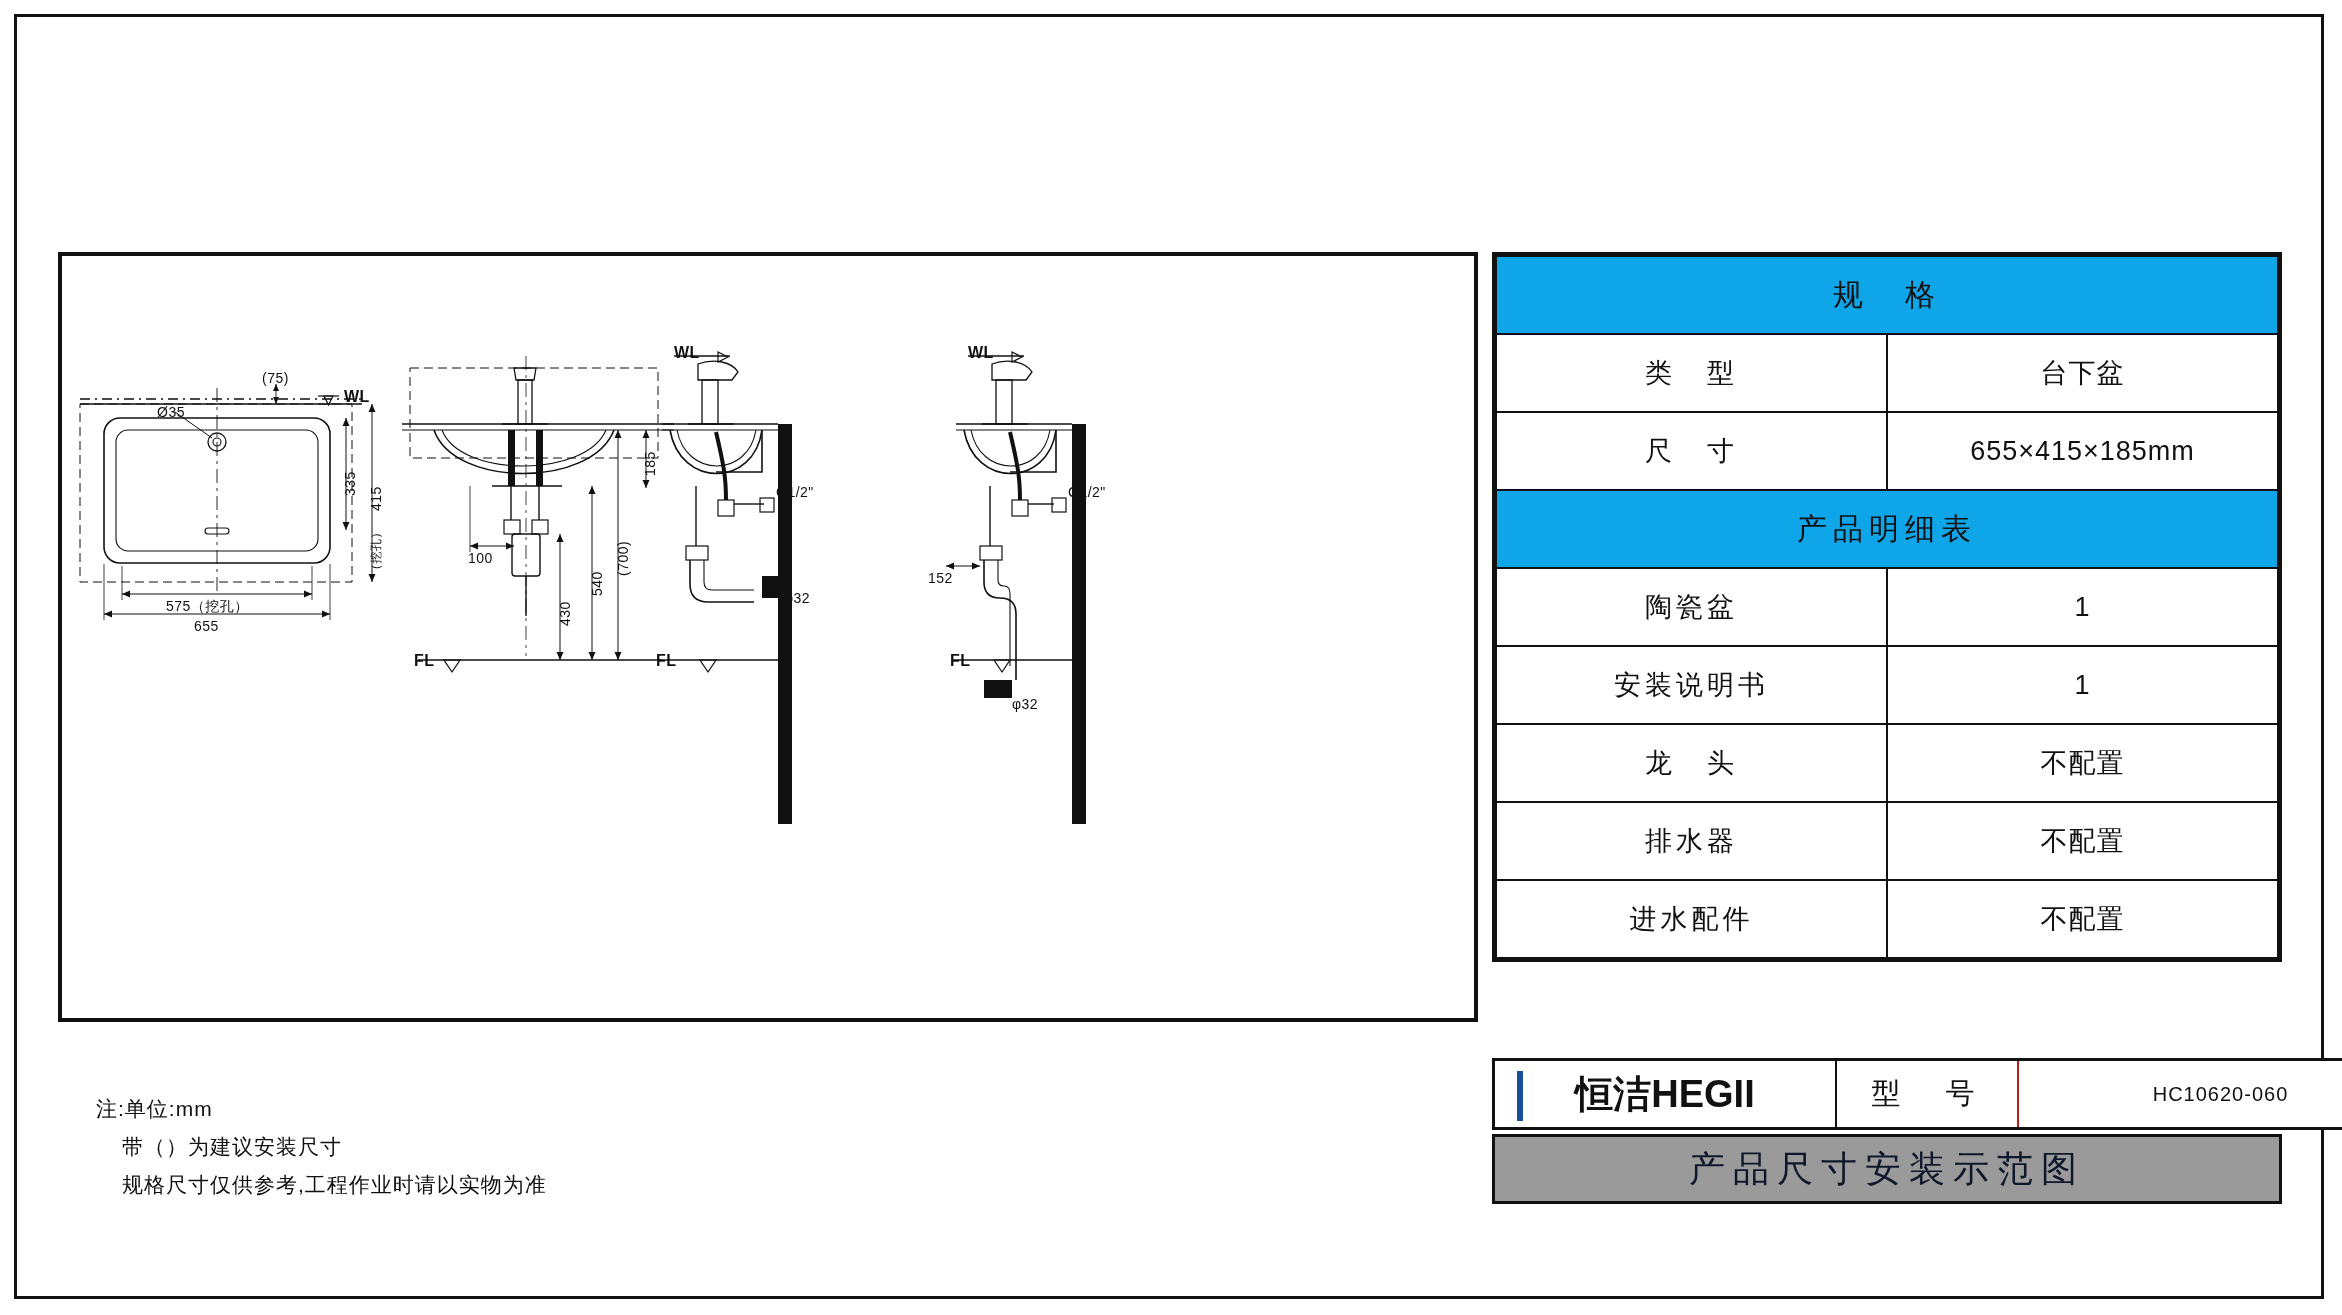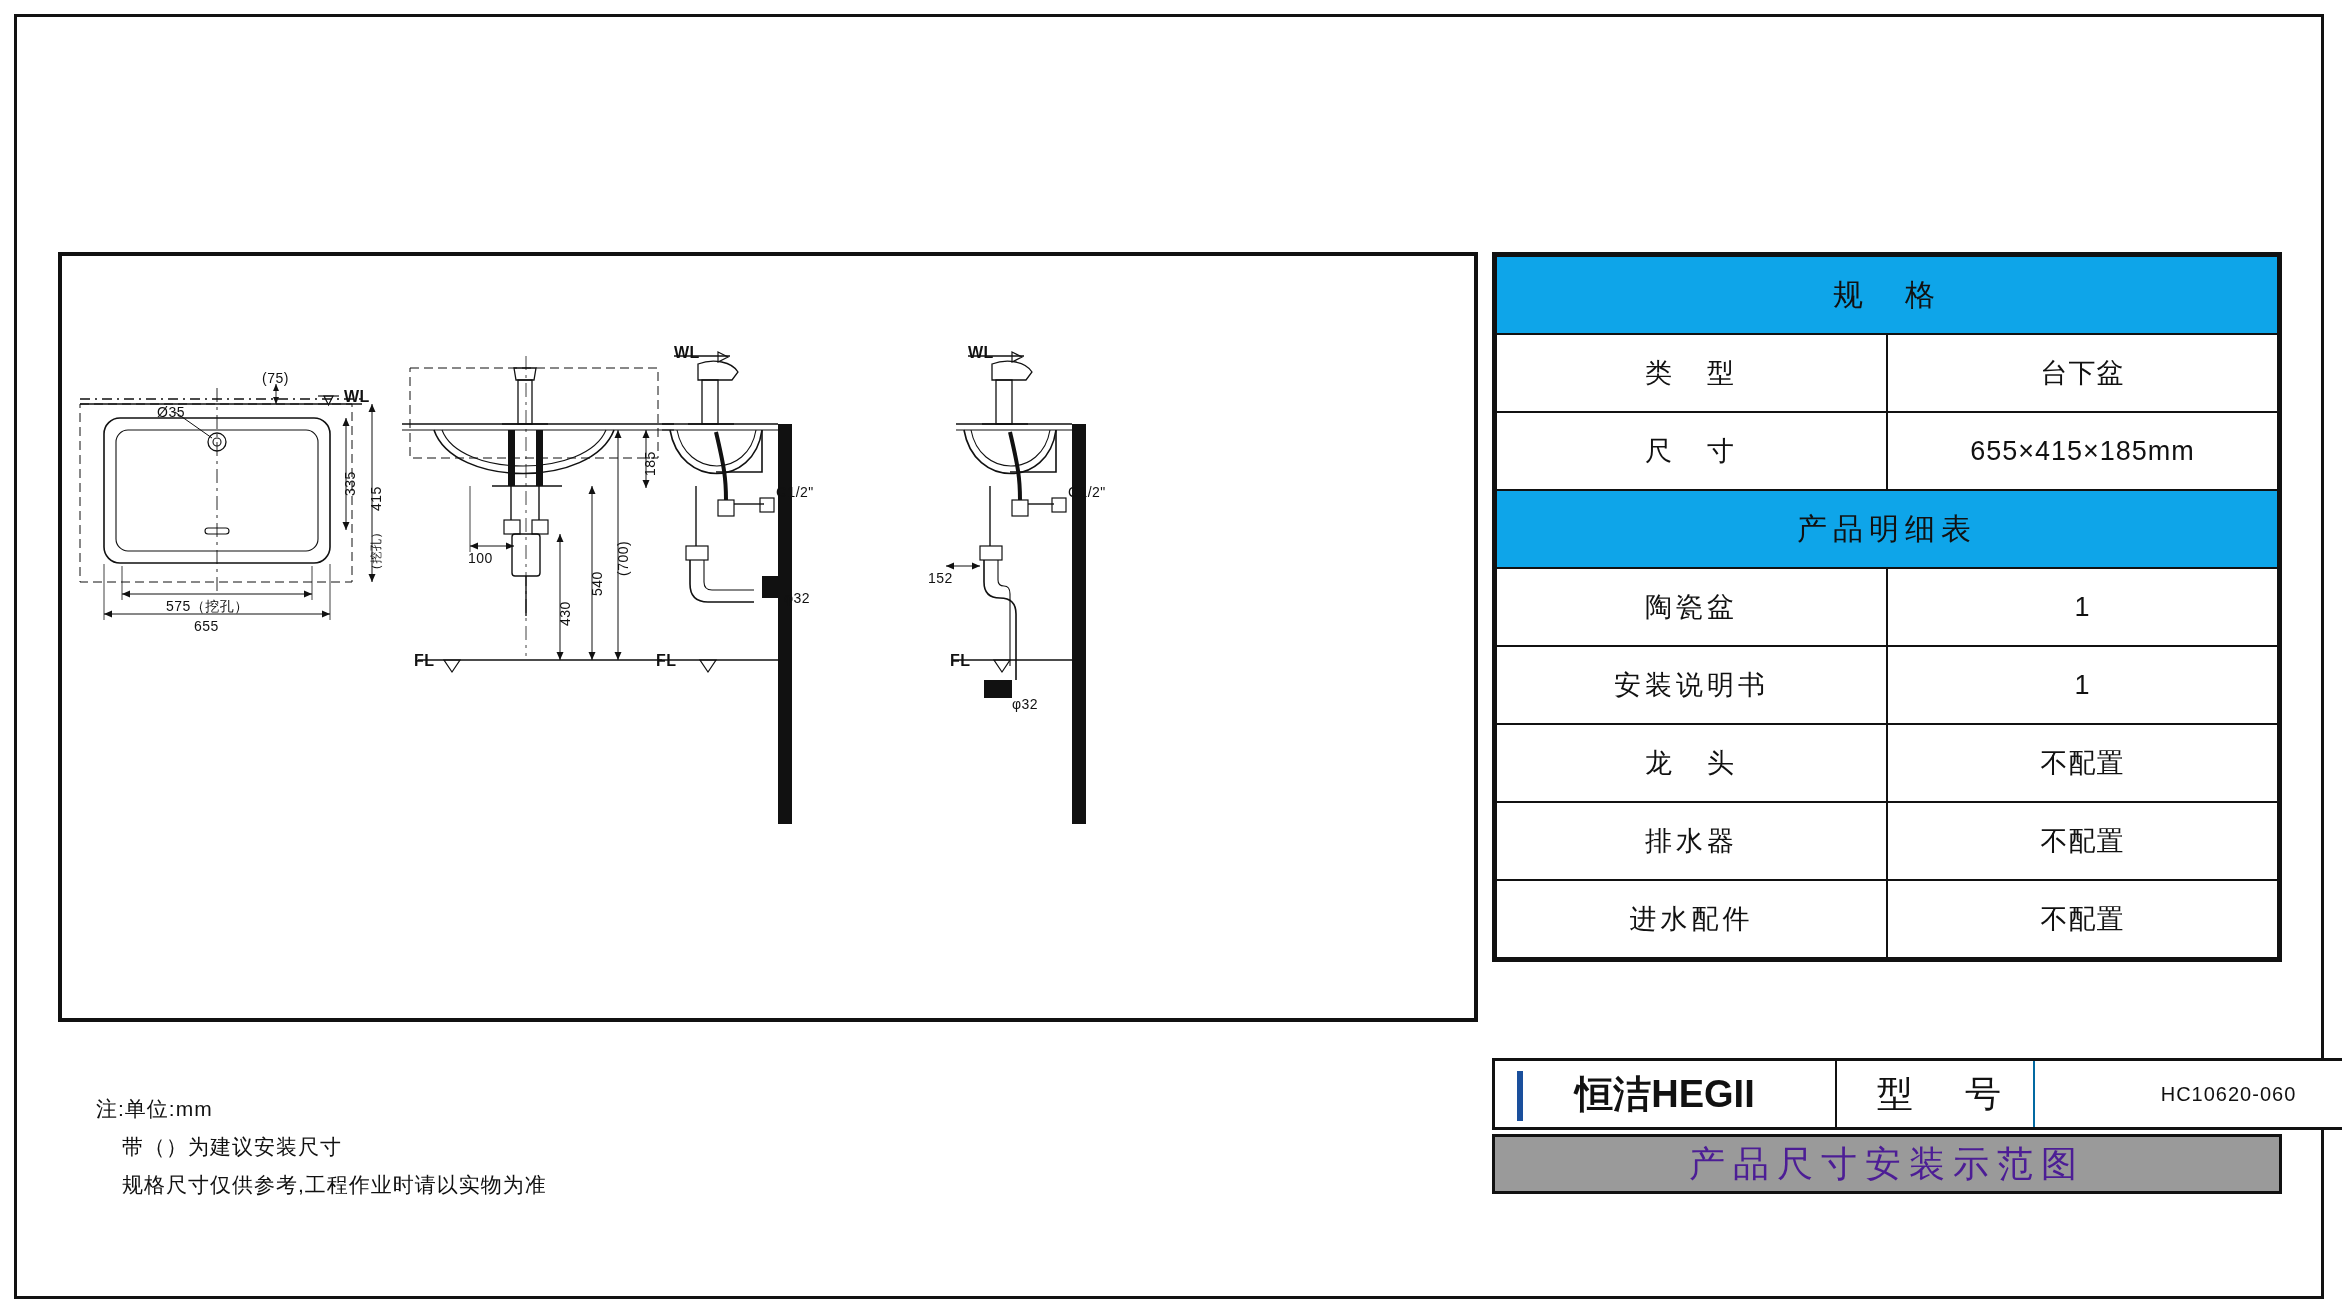"型 号" .model-key { border-right: 2px solid #0369a1 -> 2px solid #b91c1c; font-size: 36px -> 29px; padding-left: 16px -> none }
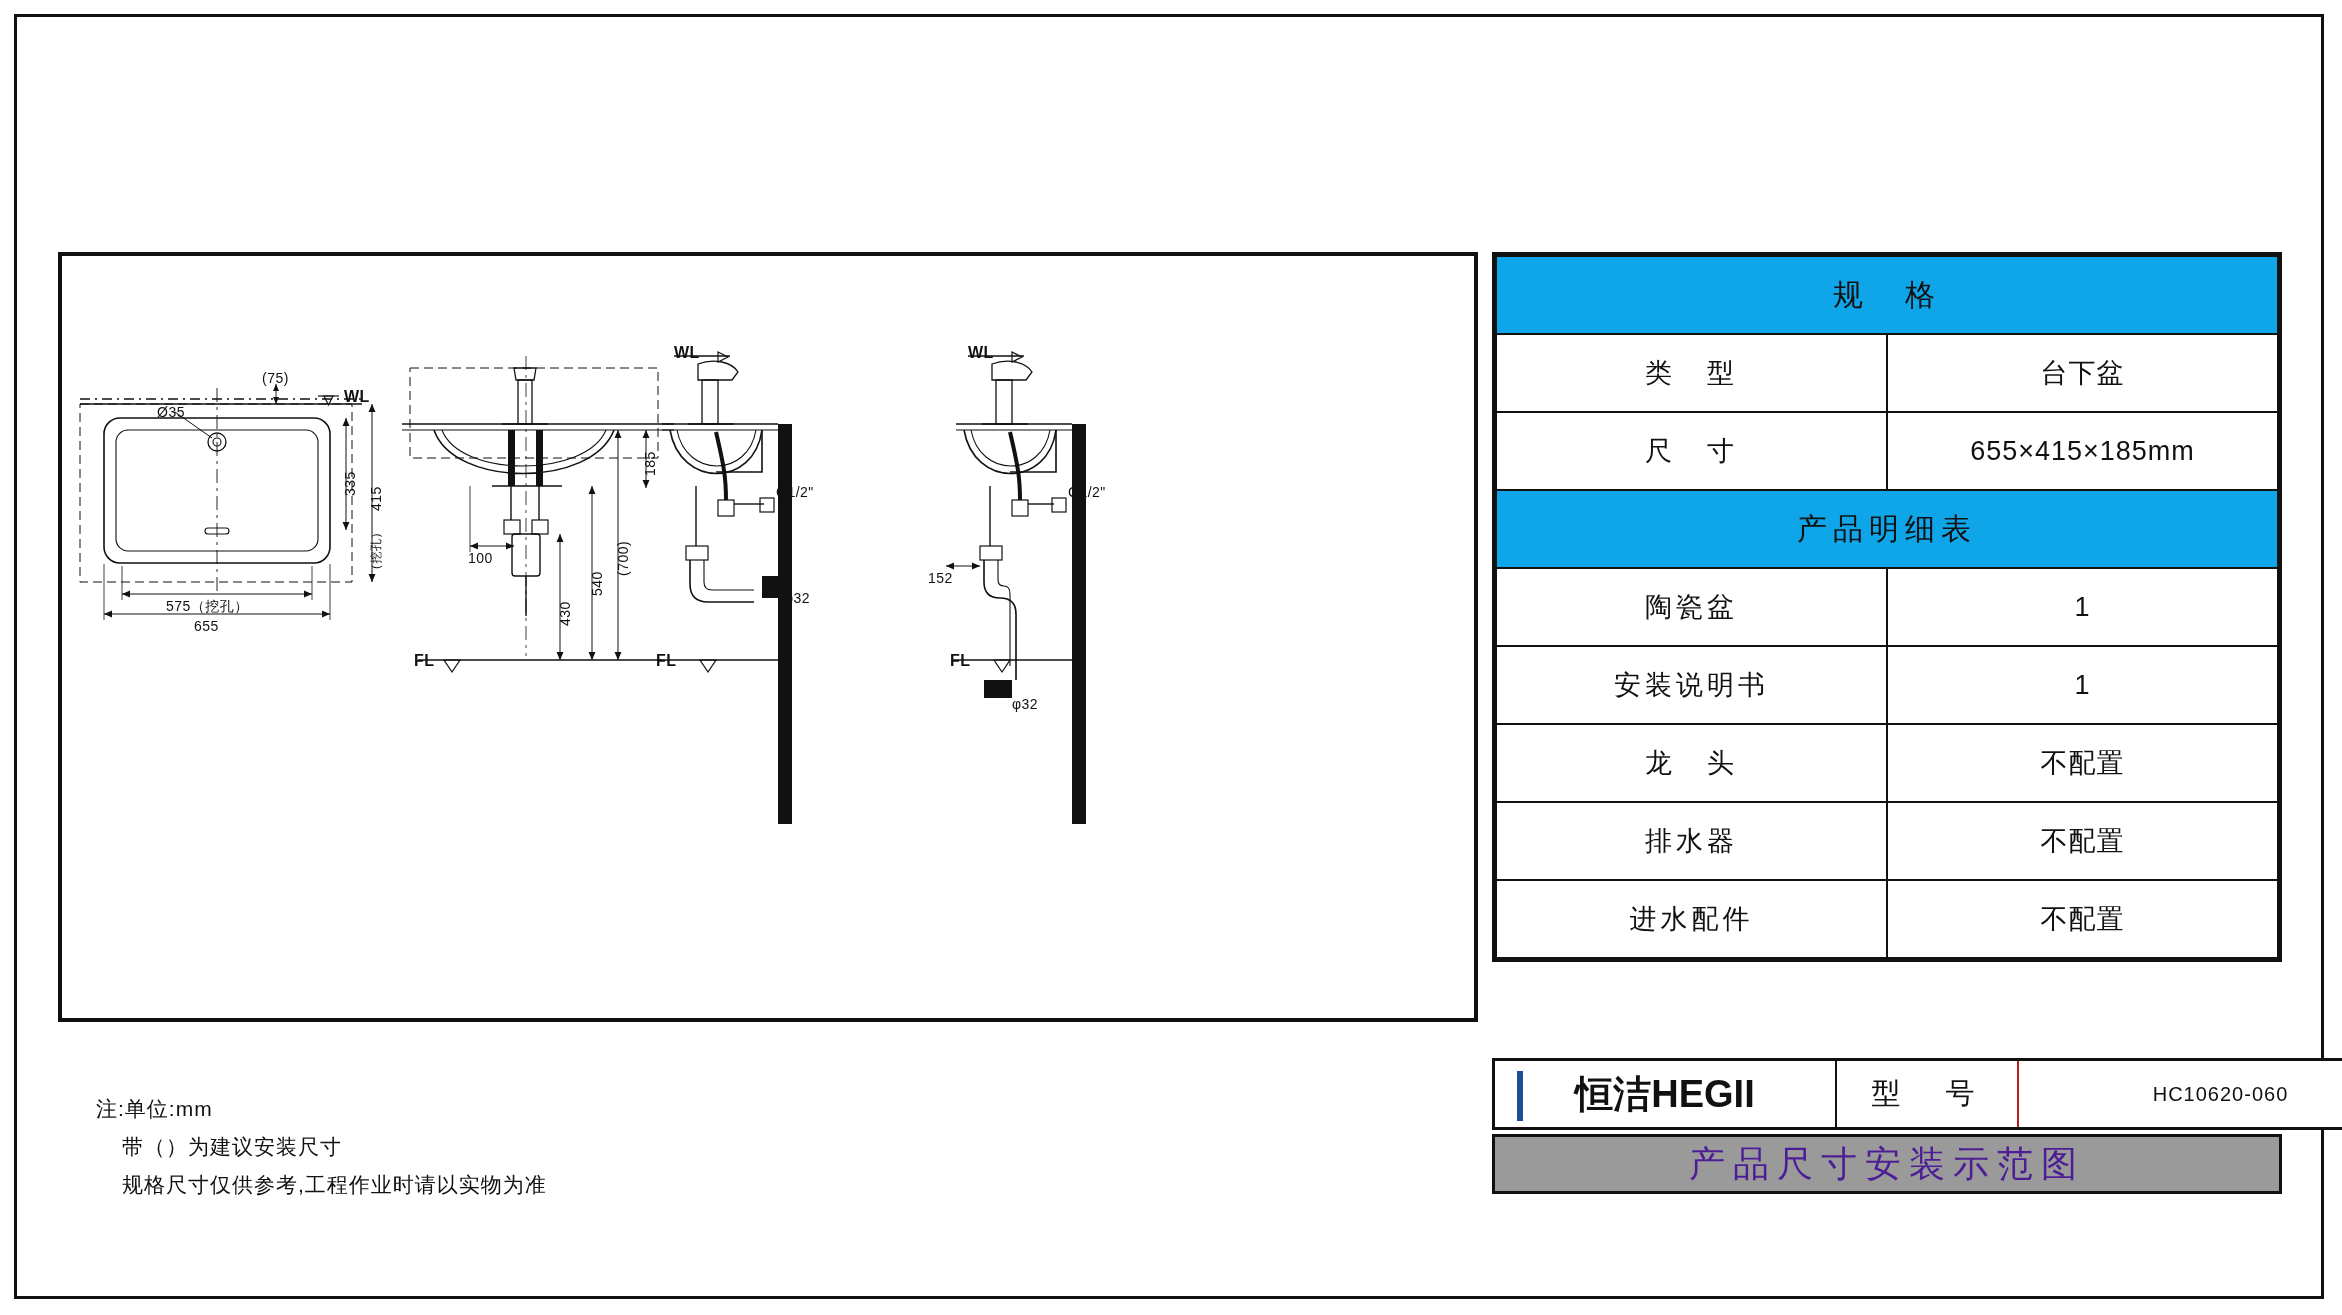"产品尺寸安装示范图" .title-block { color: #4c1d95 -> #0f172a; height: 60px -> 70px }
